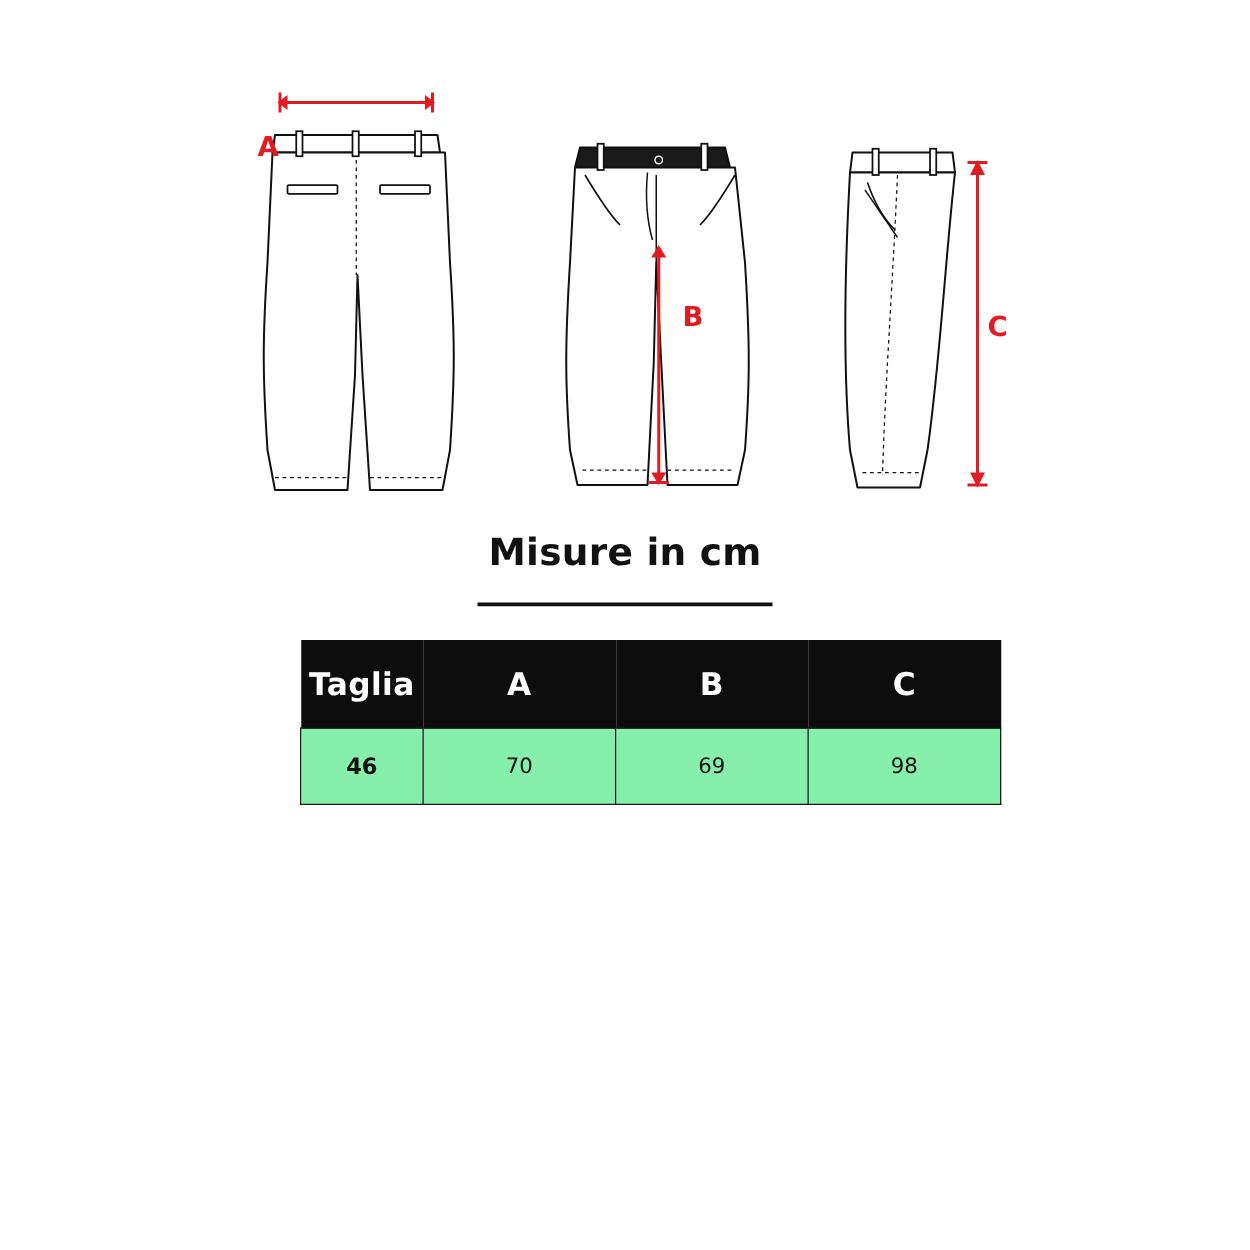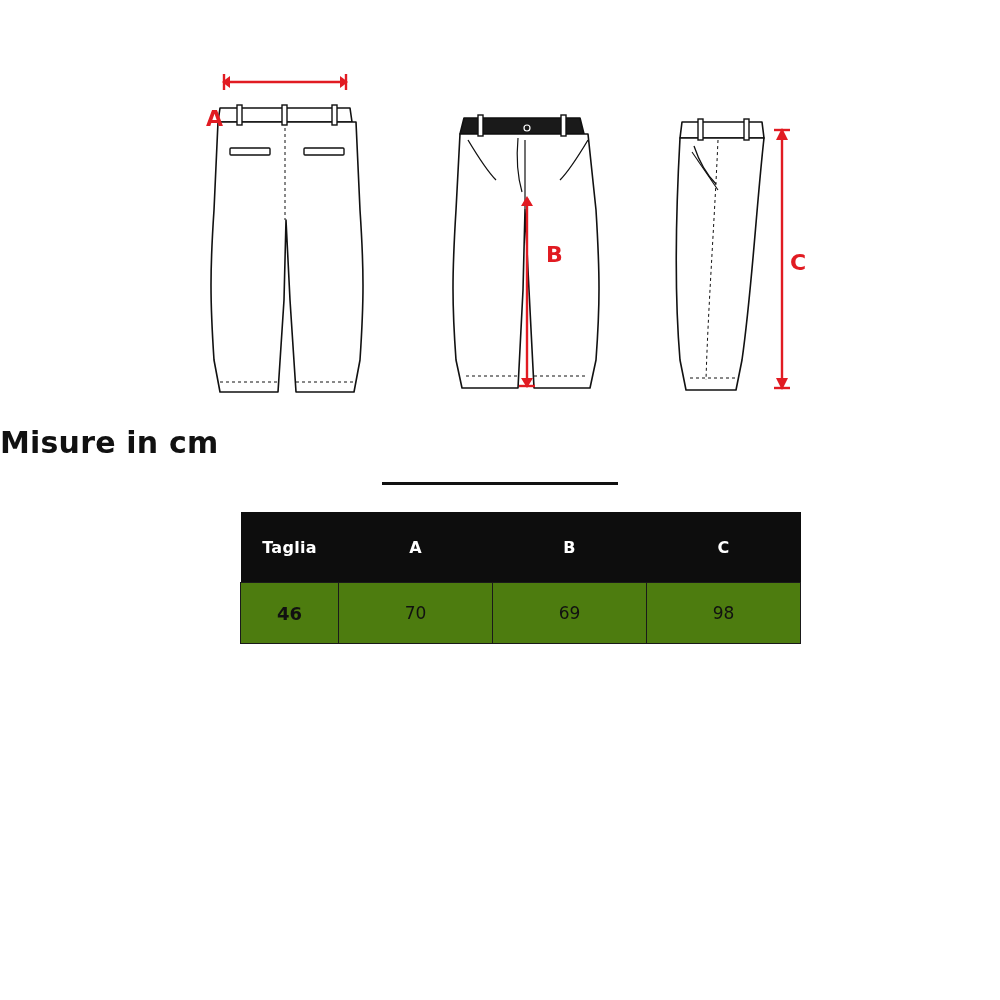"Misure in cm" .title-block { text-align: left -> center }
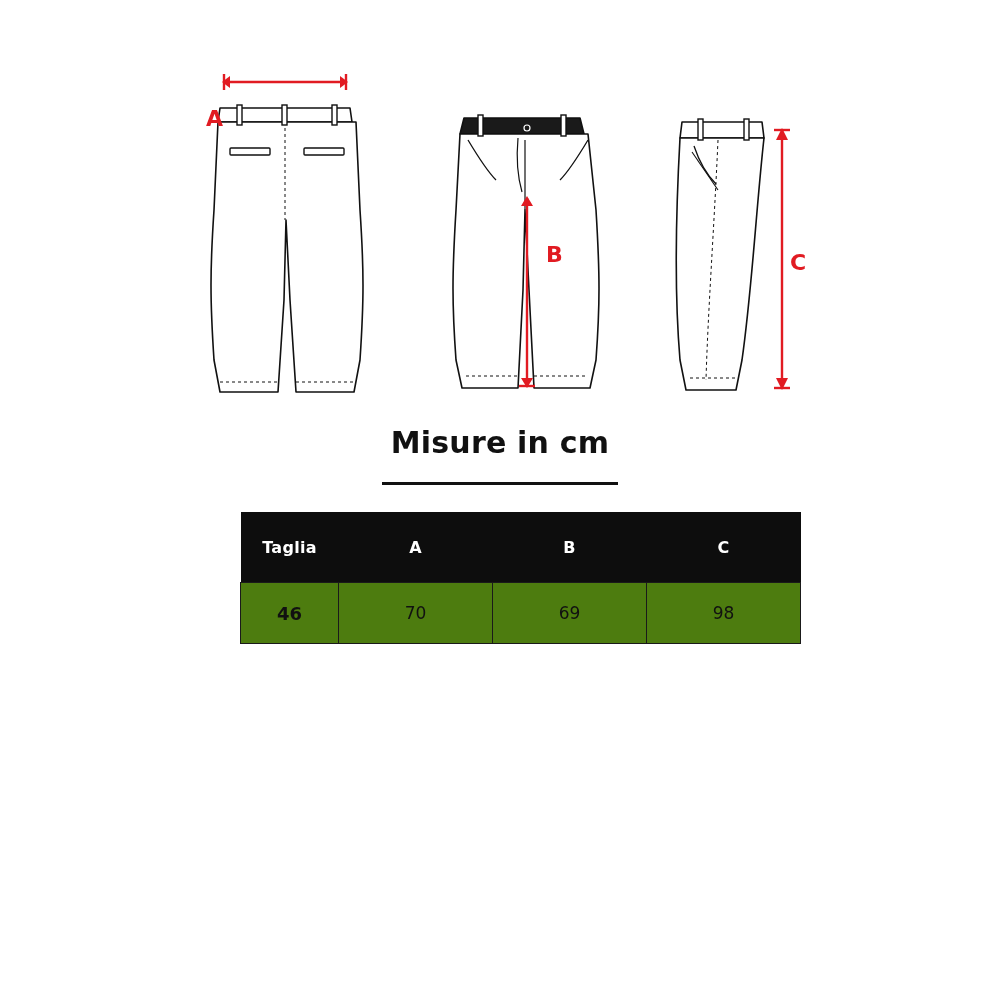"Taglia" table.size-table thead th { font-size: 16px -> 25px }
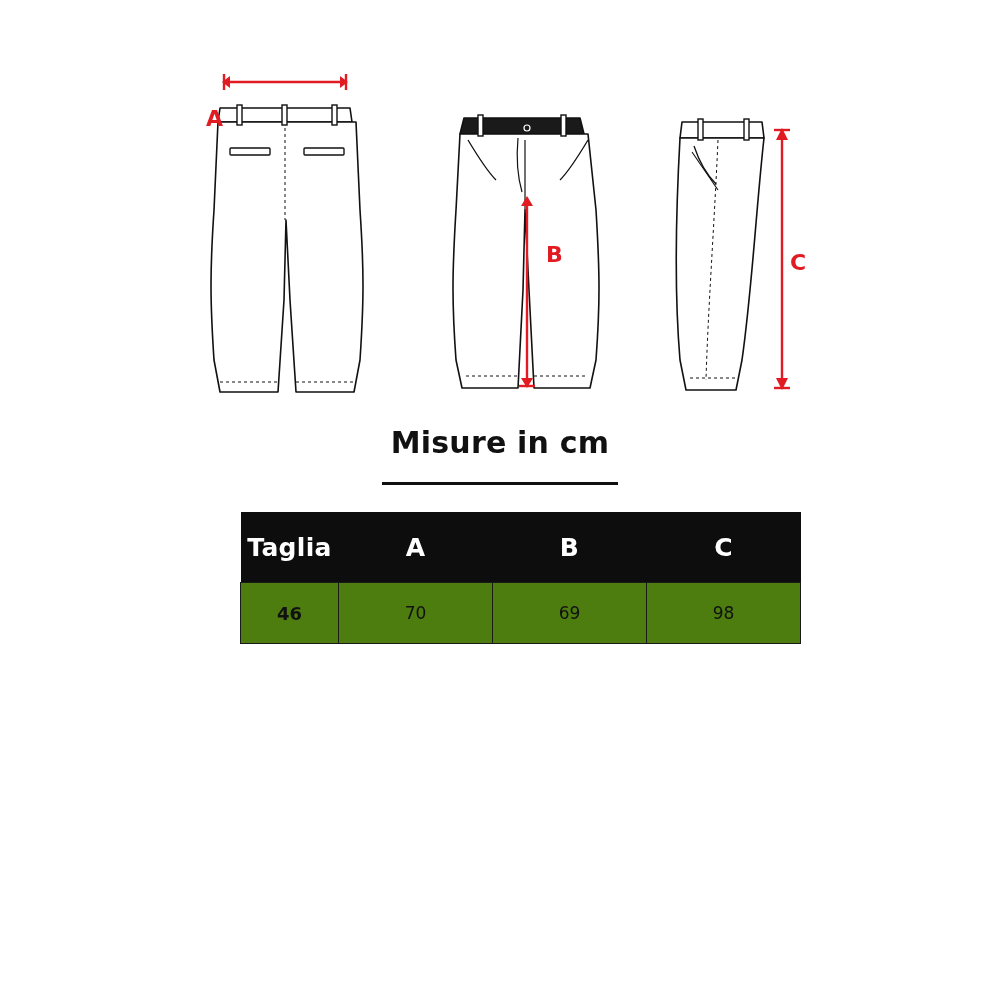"46" table.size-table tbody td { background: #4d7c0f -> #86efac }
